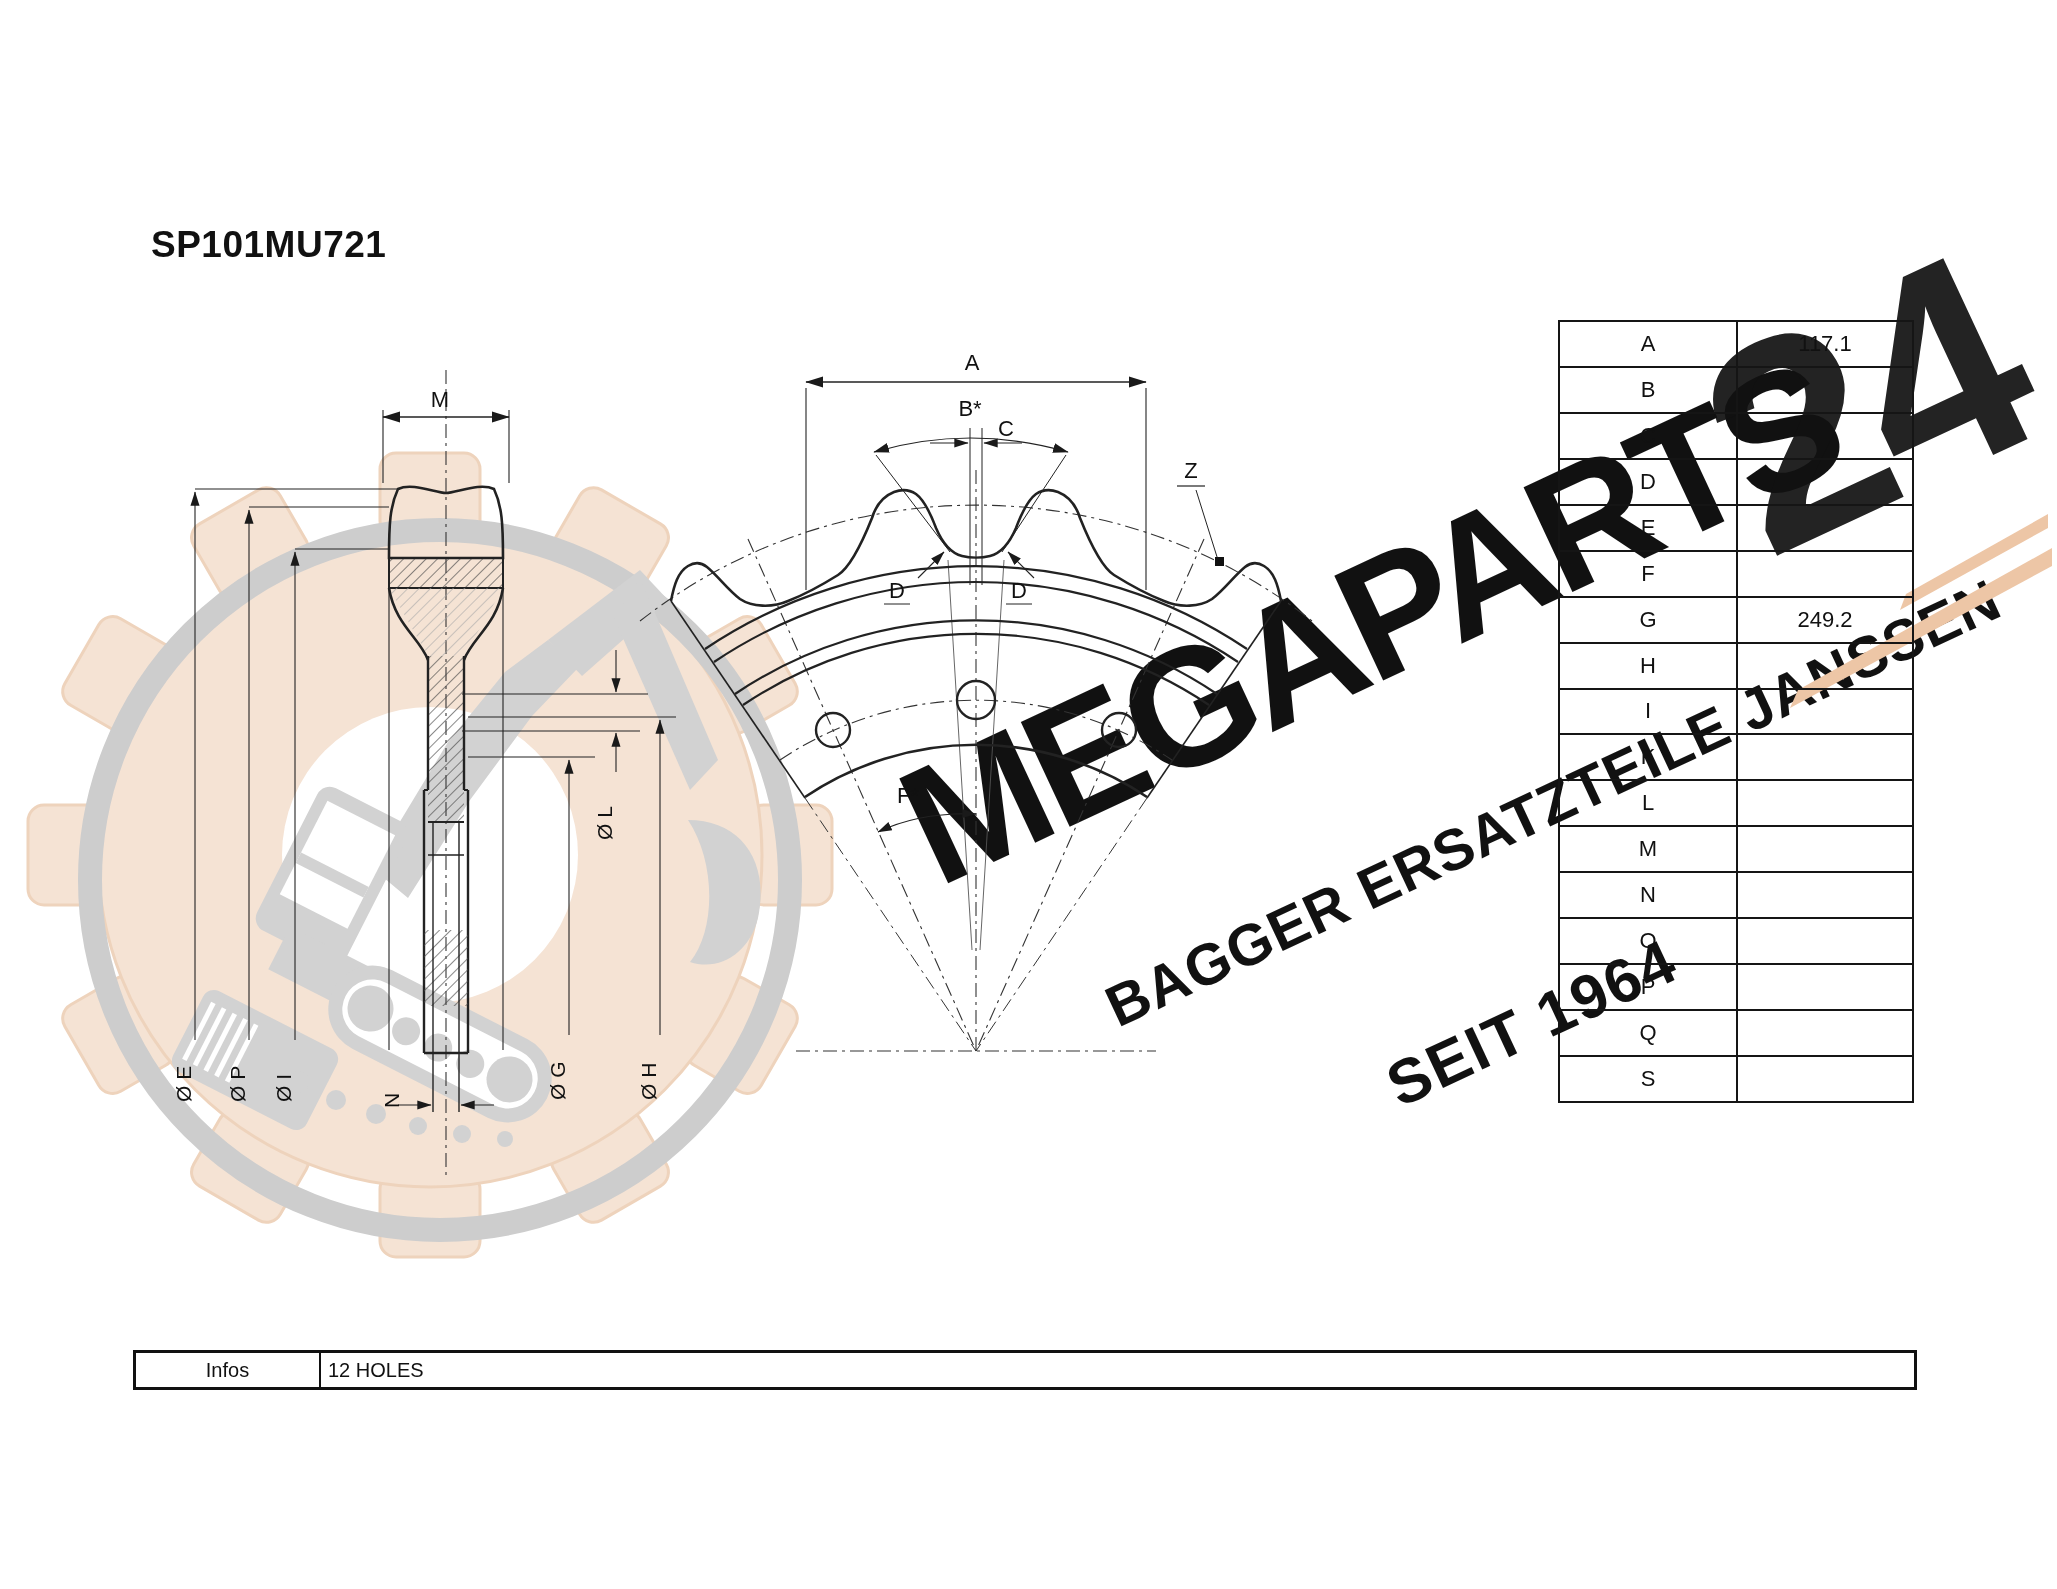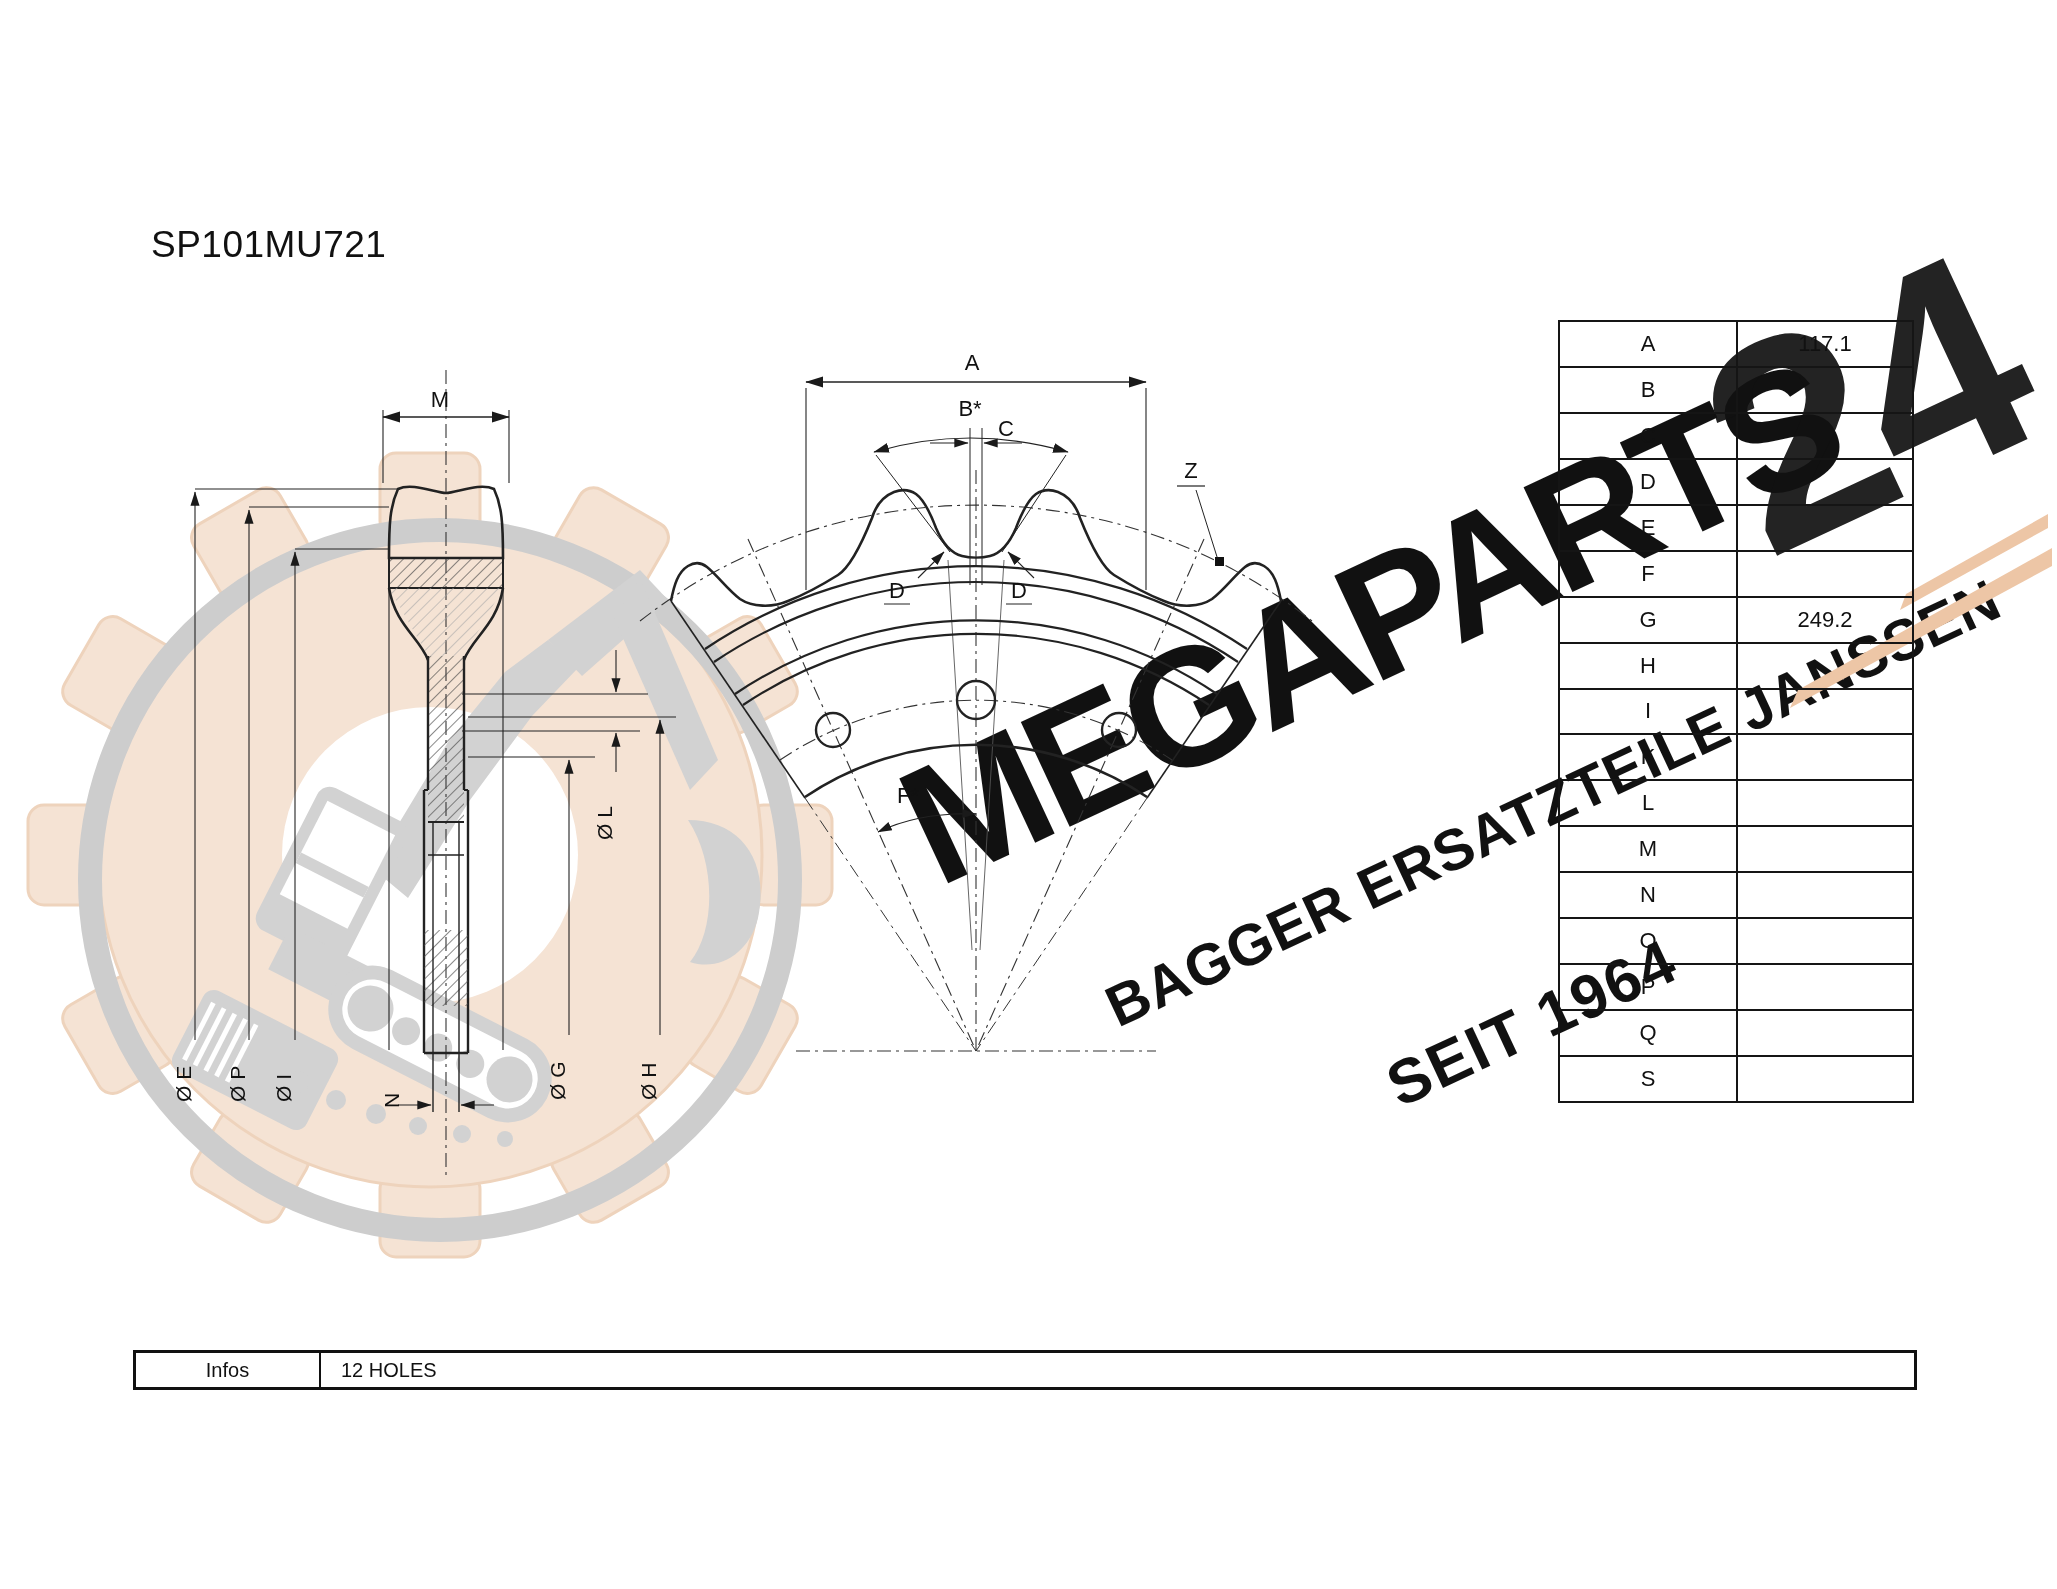"SP101MU721" .page-title { font-weight: normal -> bold }
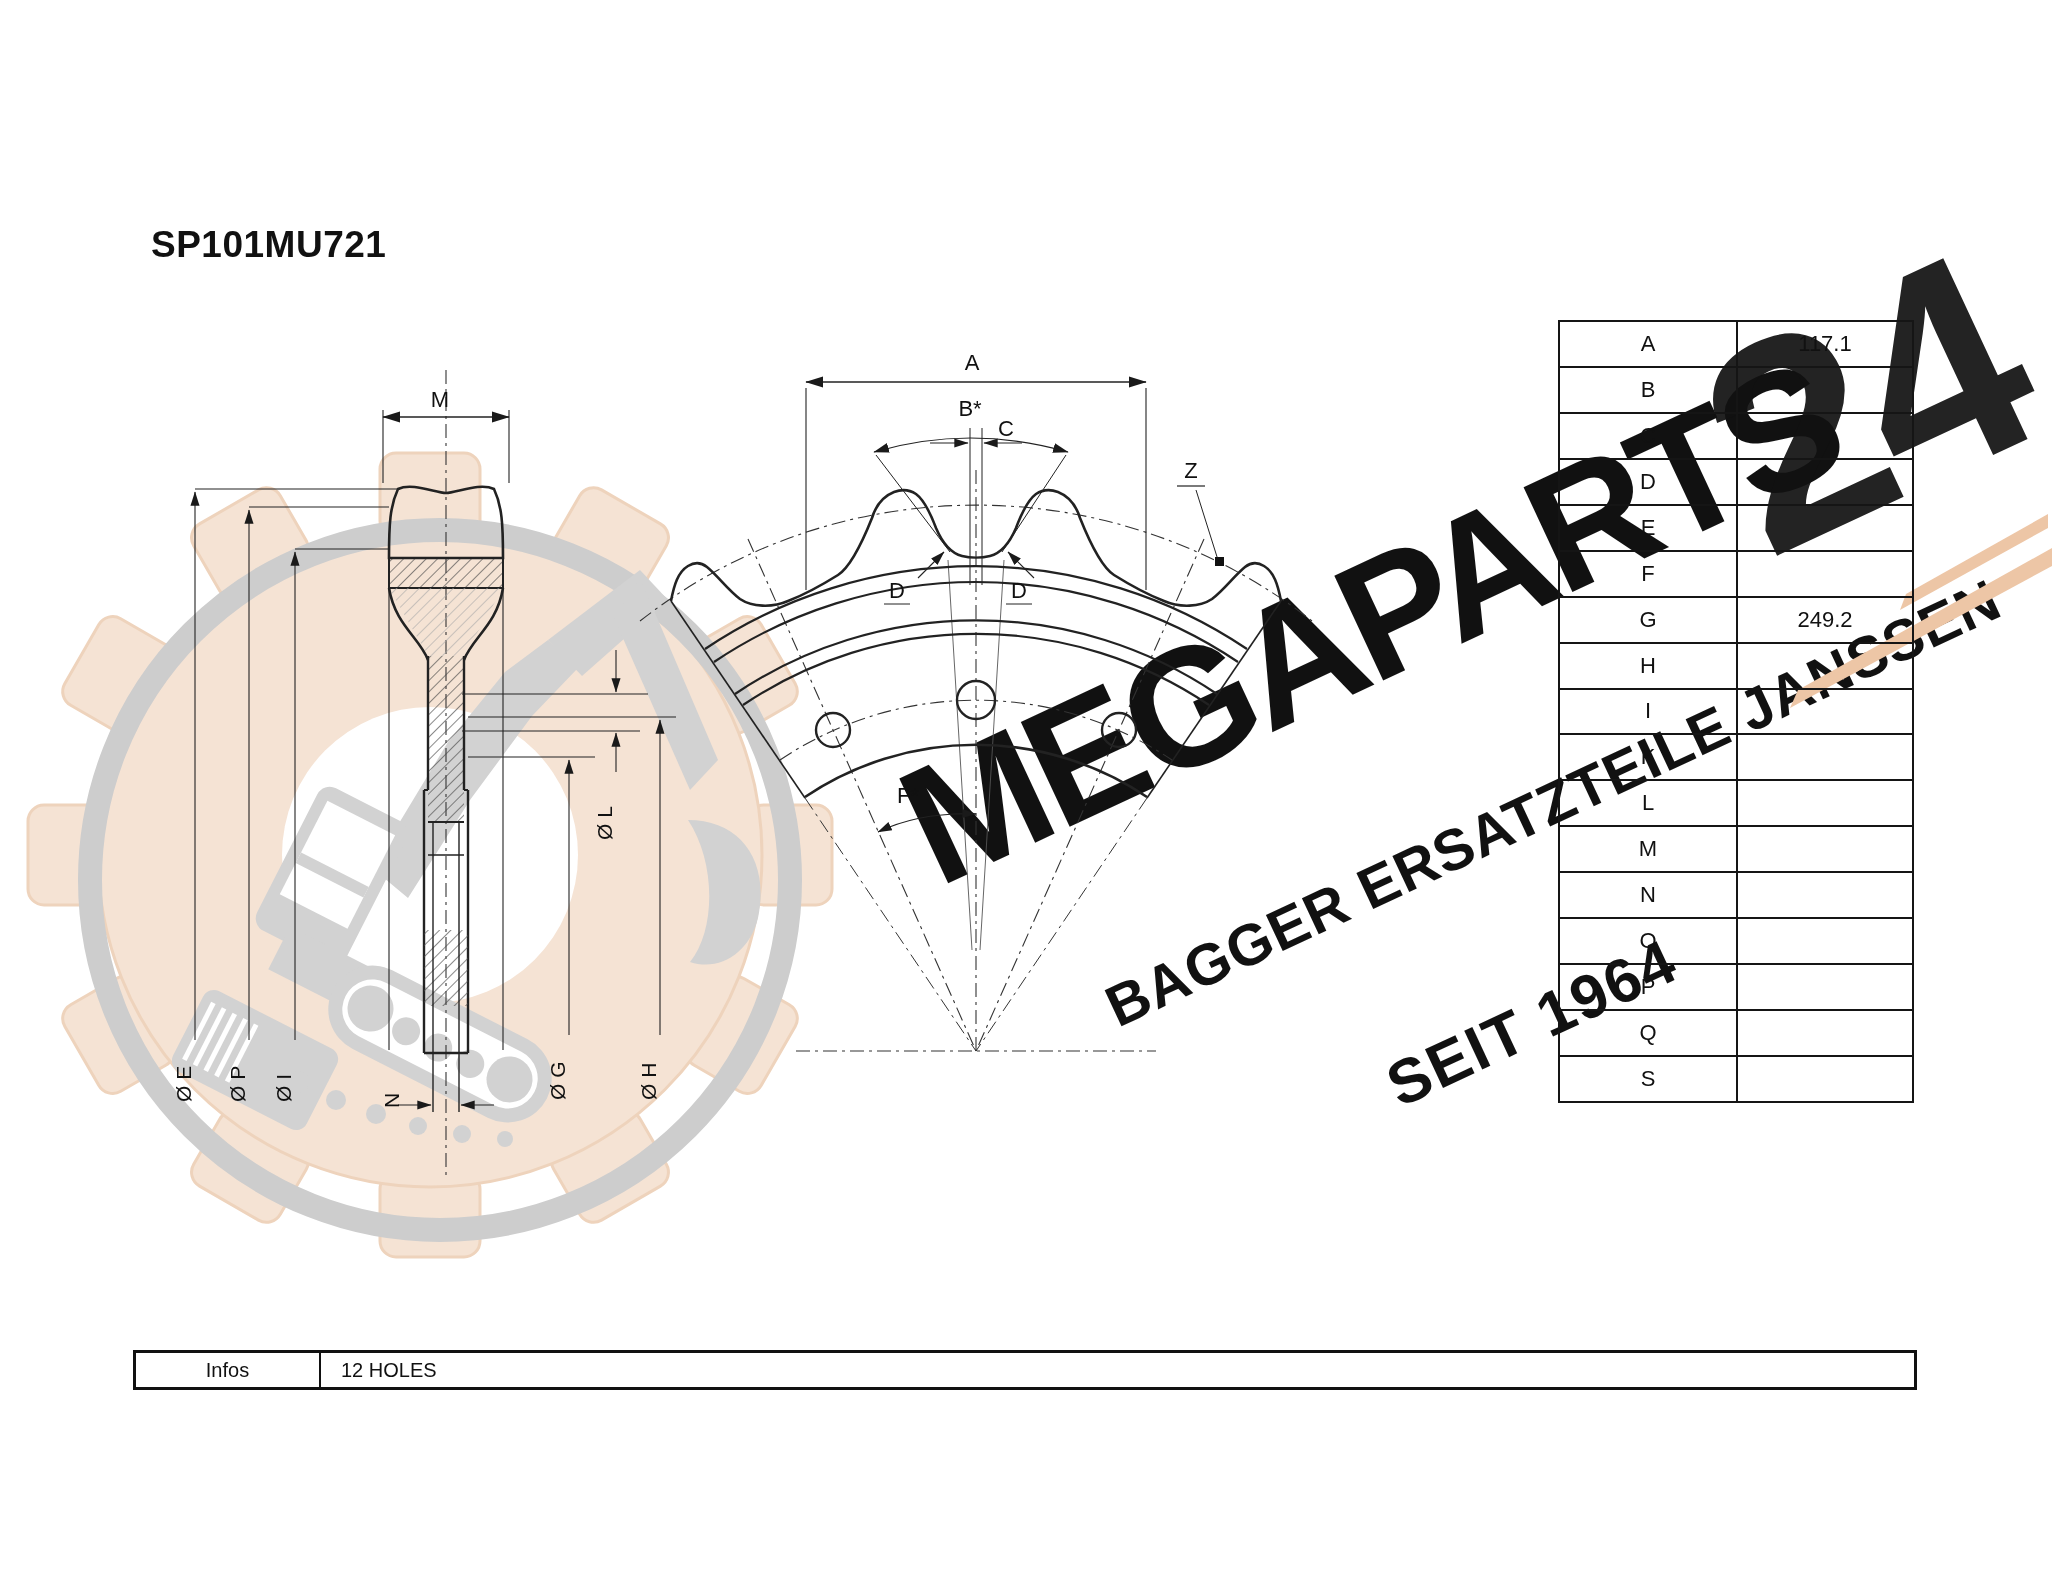"12 HOLES" .info-value { padding-left: 20px -> 7px }
